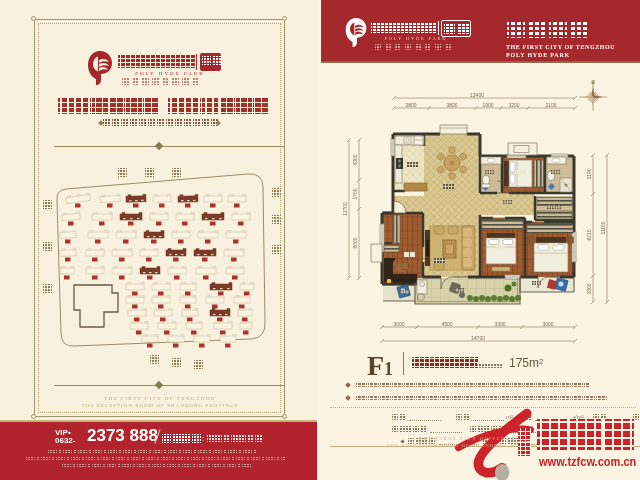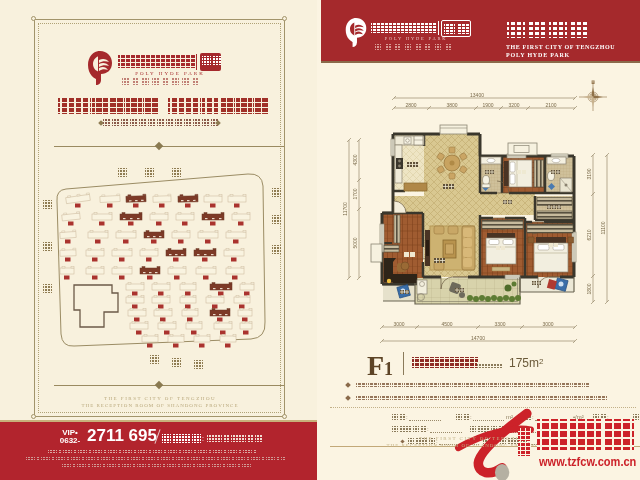"VIP•" div.abs { text-align: center -> left }
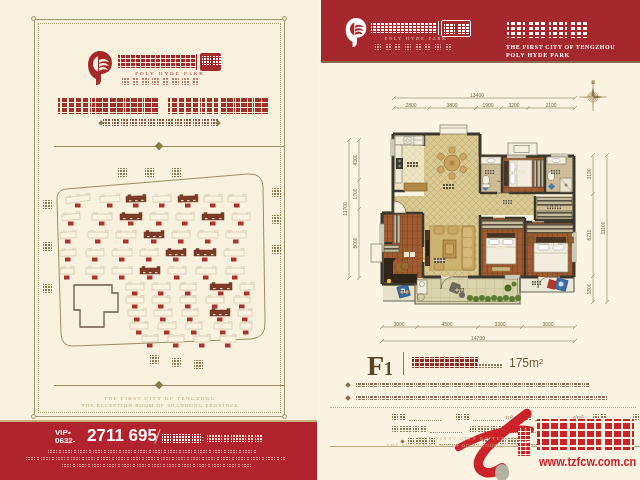"2711 695" div.abs { text: 2711 695 -> 2373 888 }
